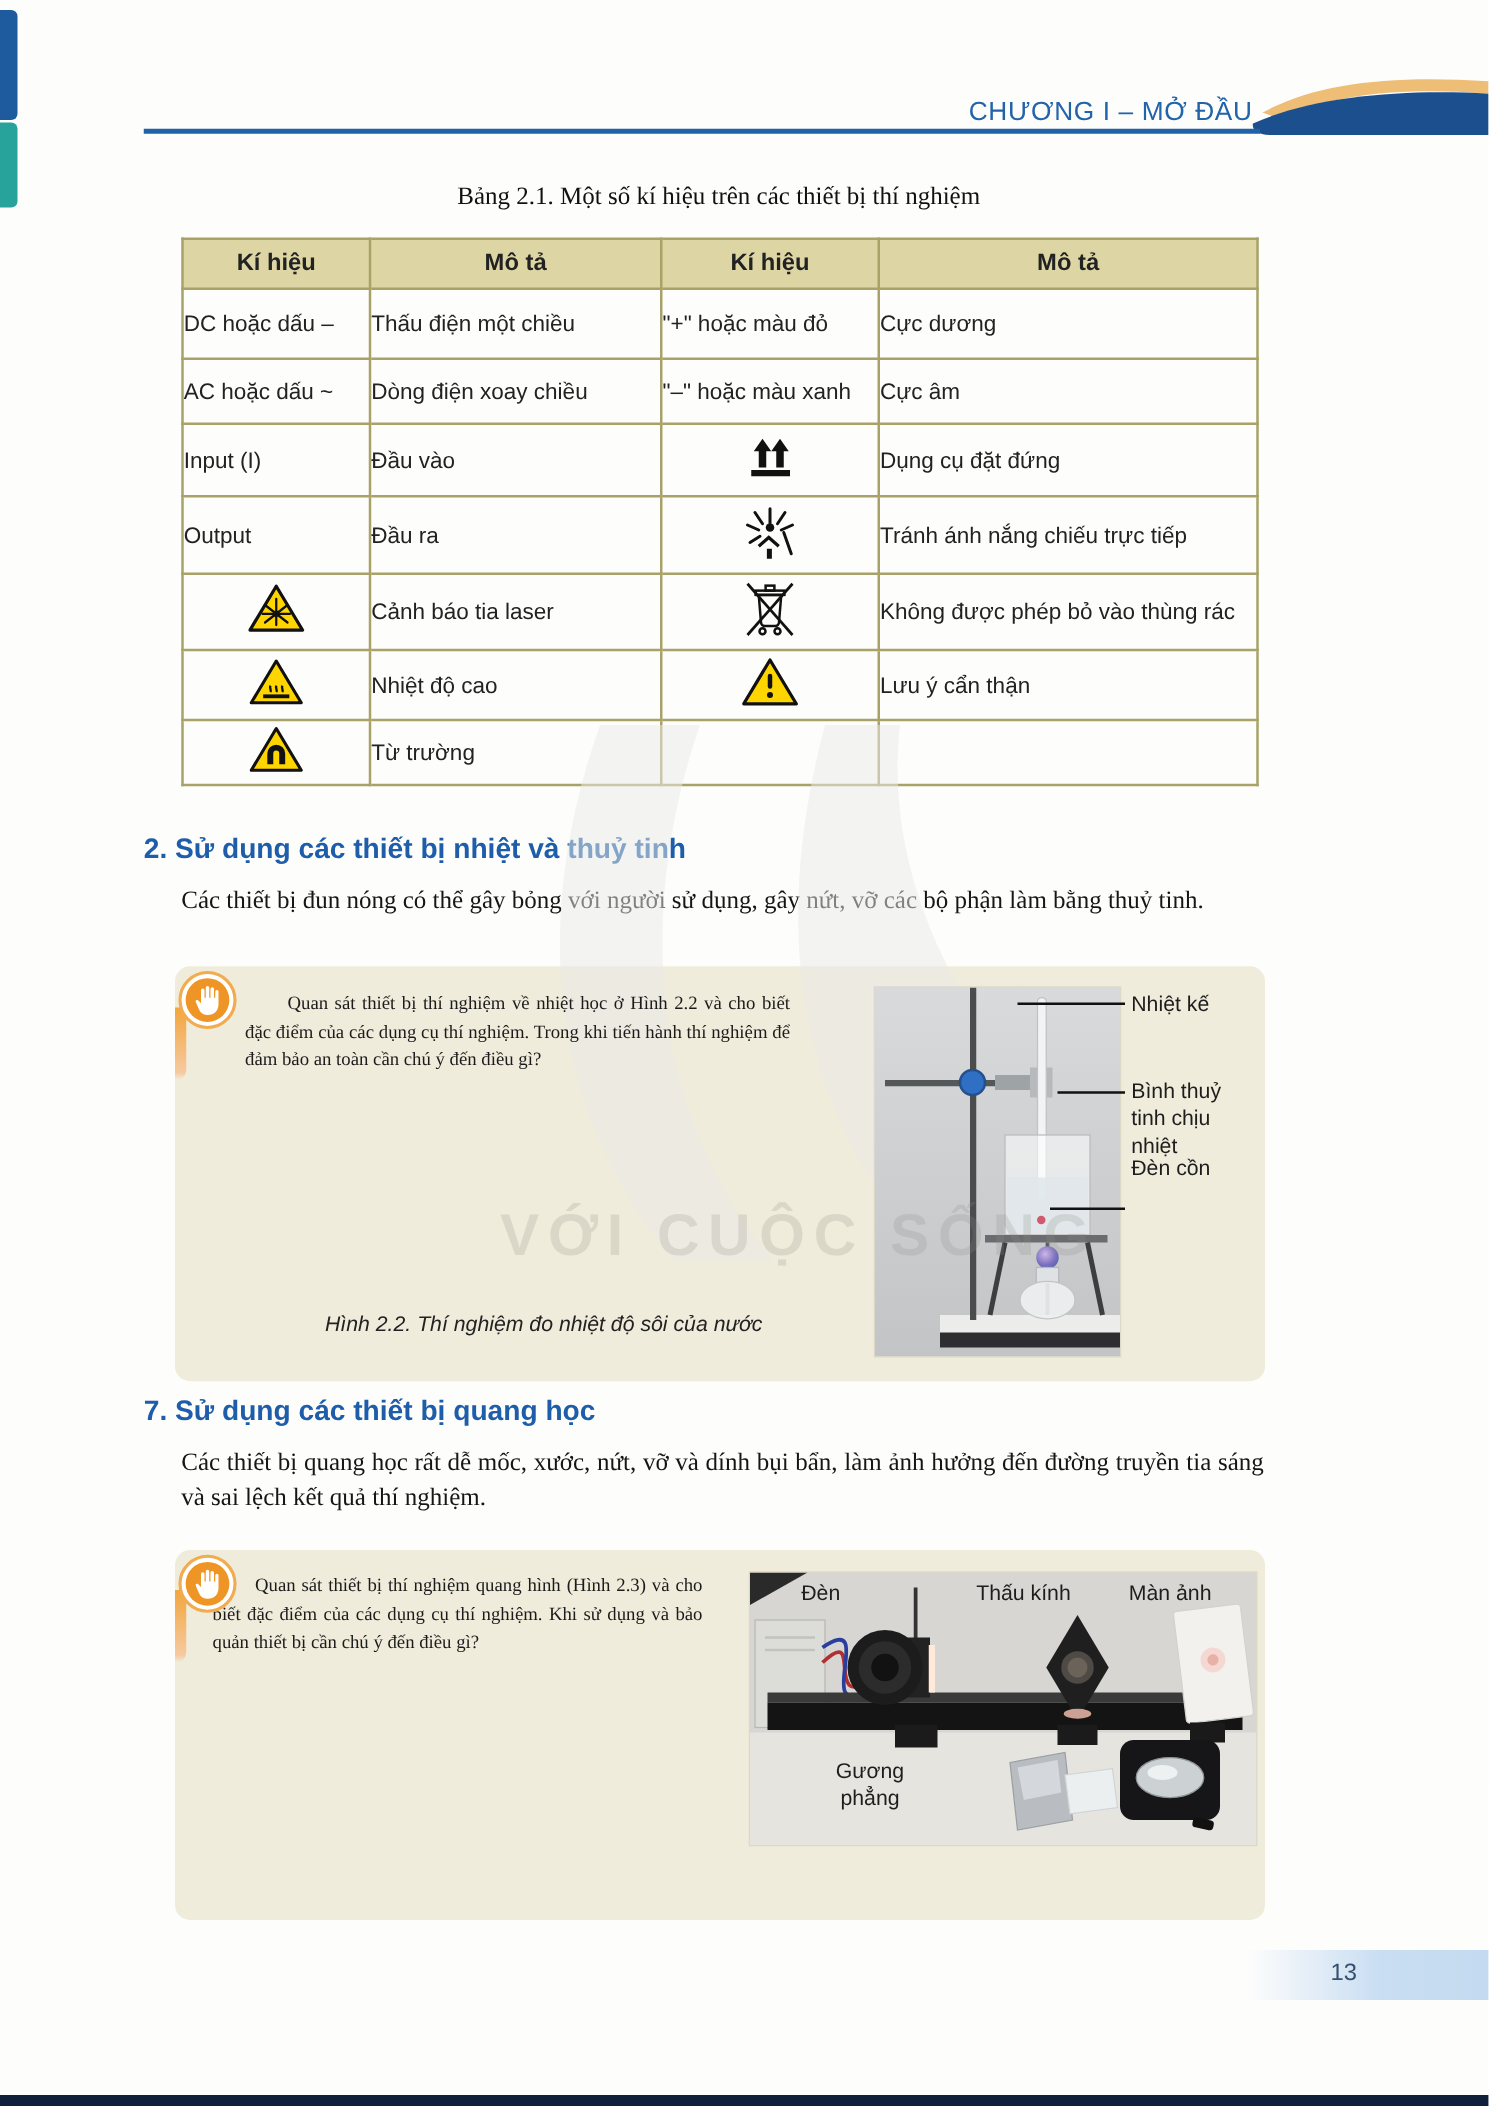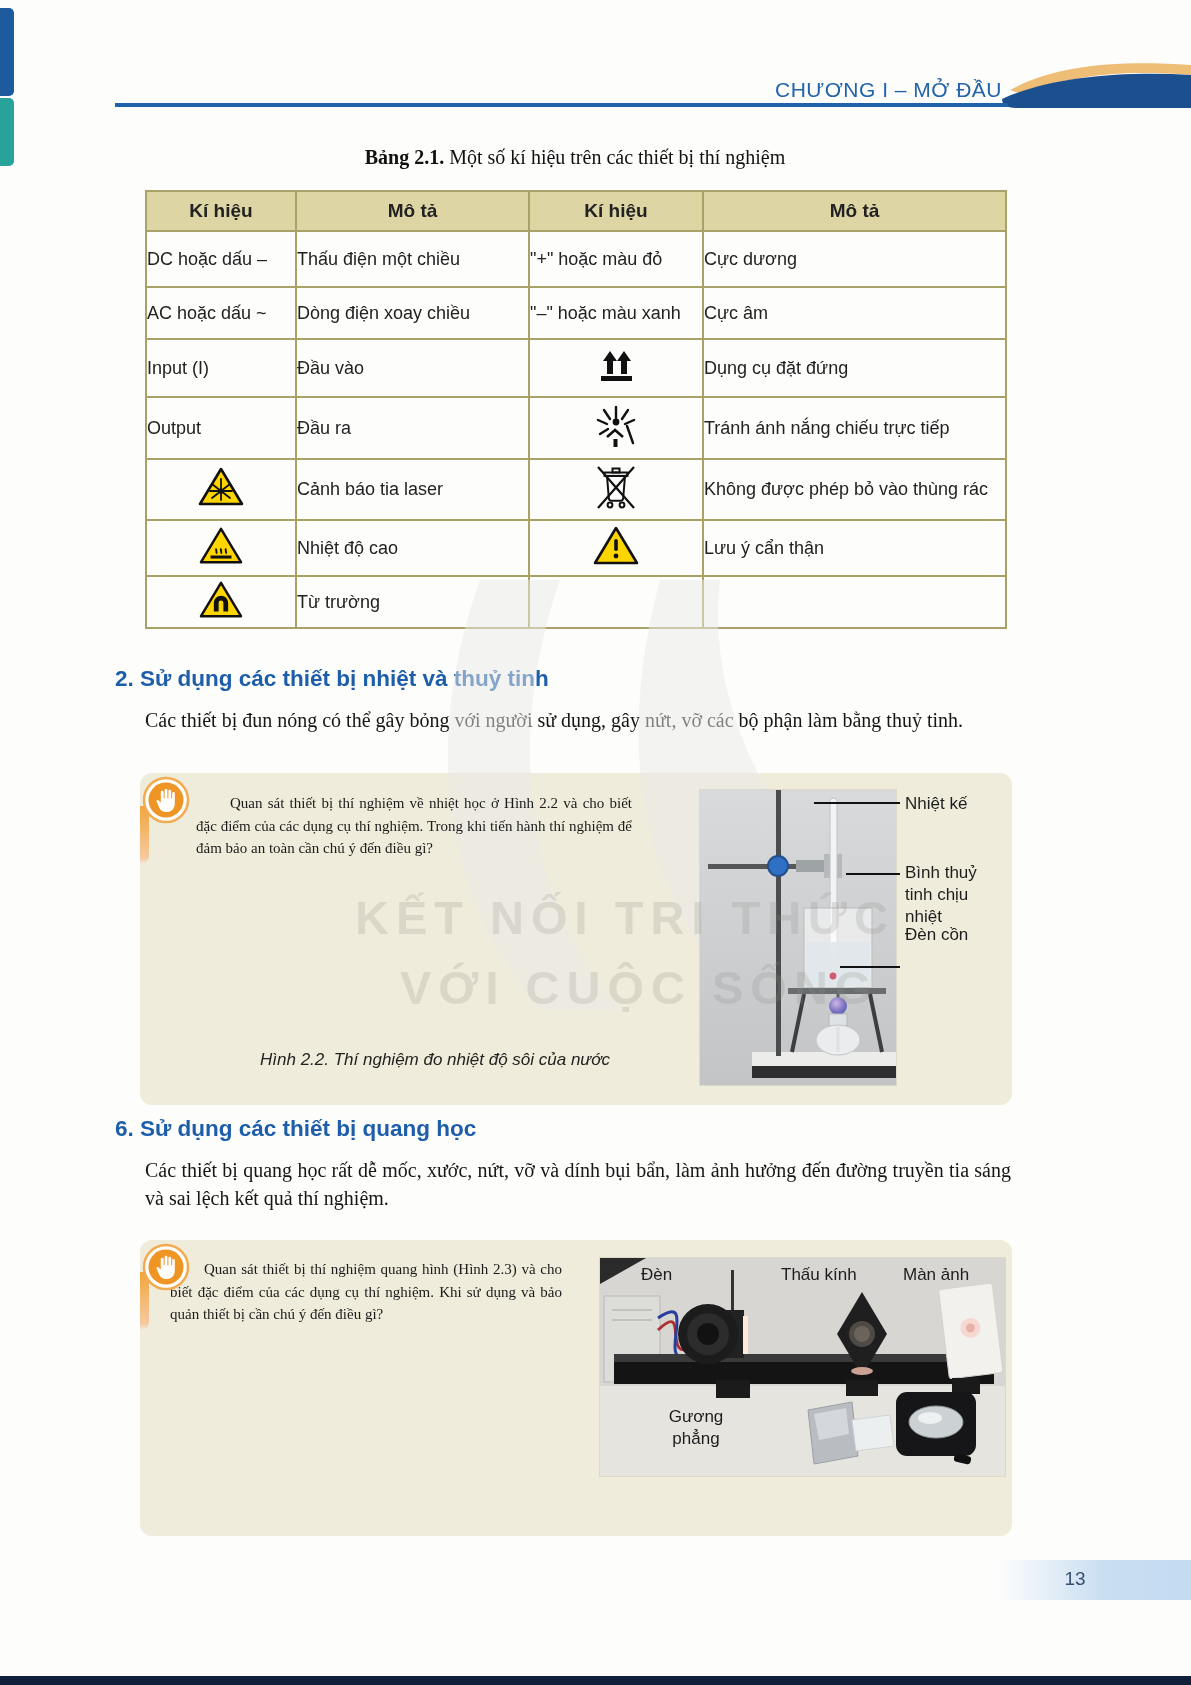"Bảng 2.1." .tbl-title b { font-weight: 700 -> 400 }
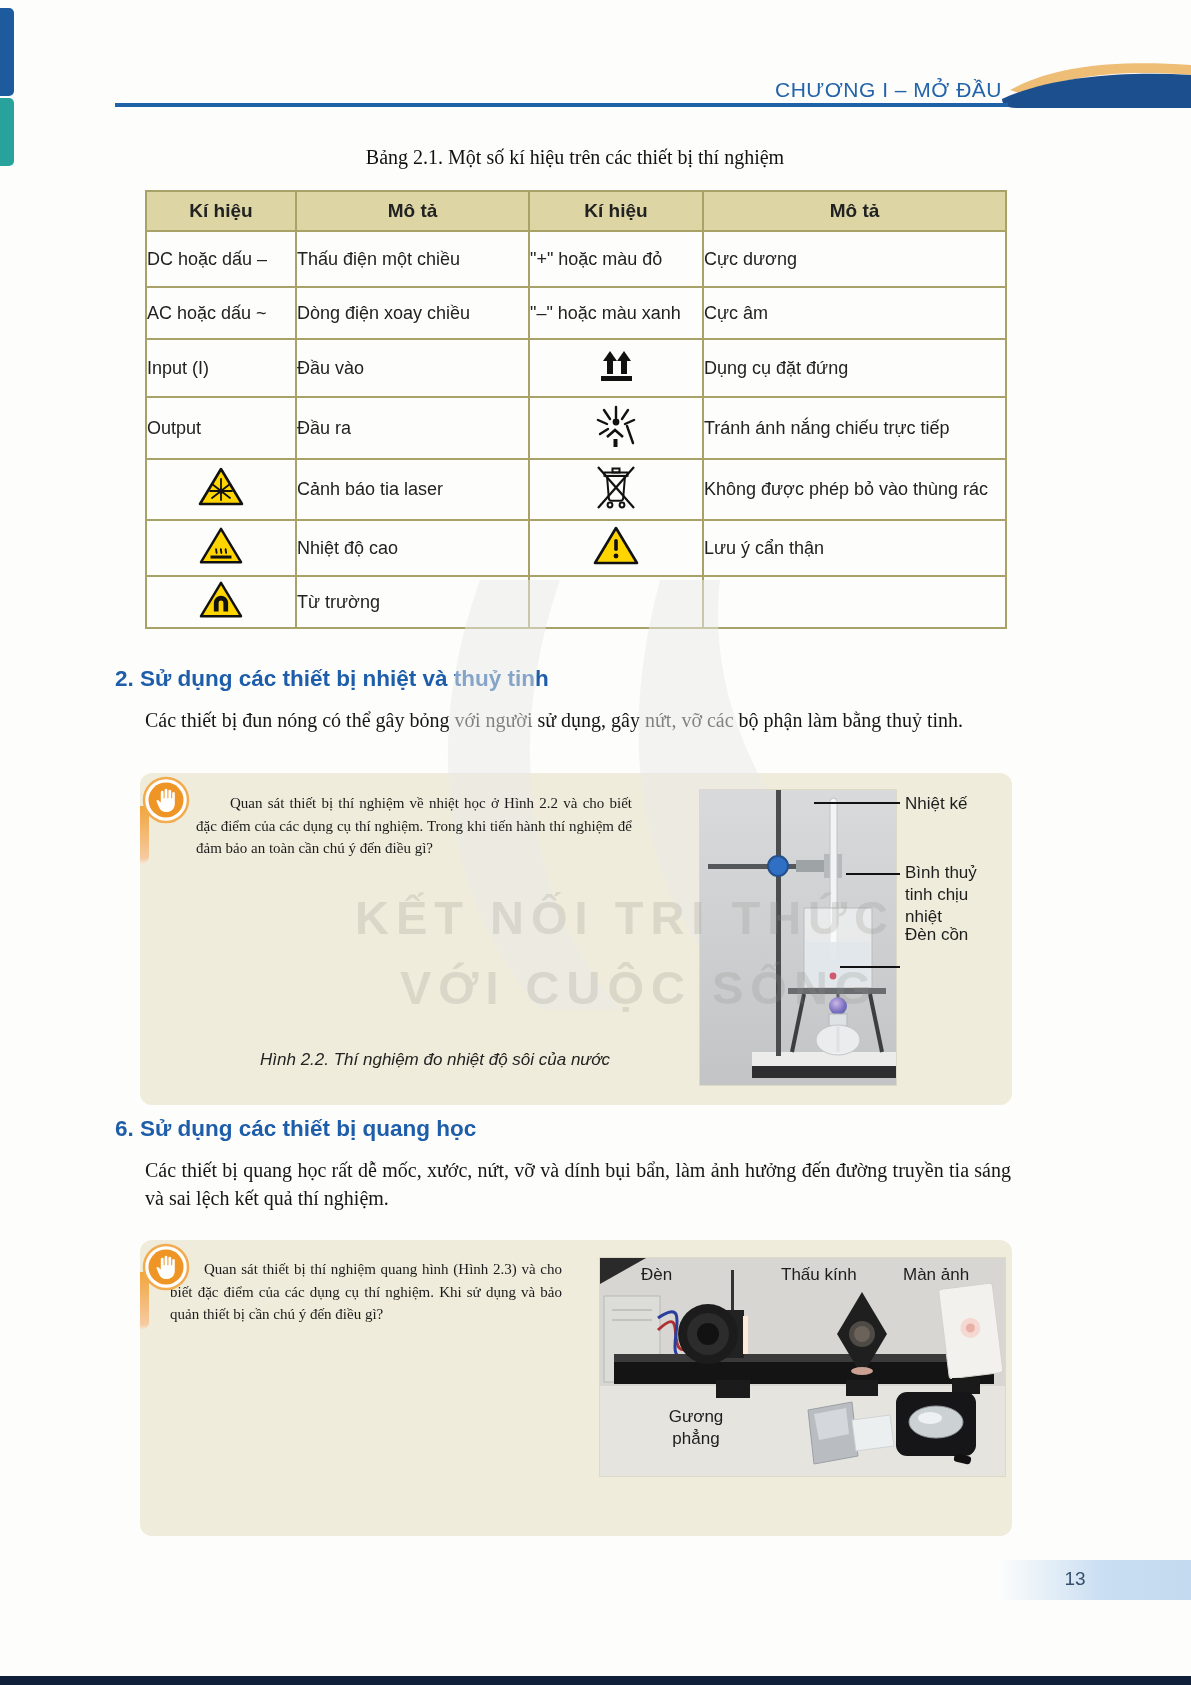"KẾT NỐI TRI THỨC" div.wm { html: <div>KẾT NỐI TRI THỨC</div> -> none }
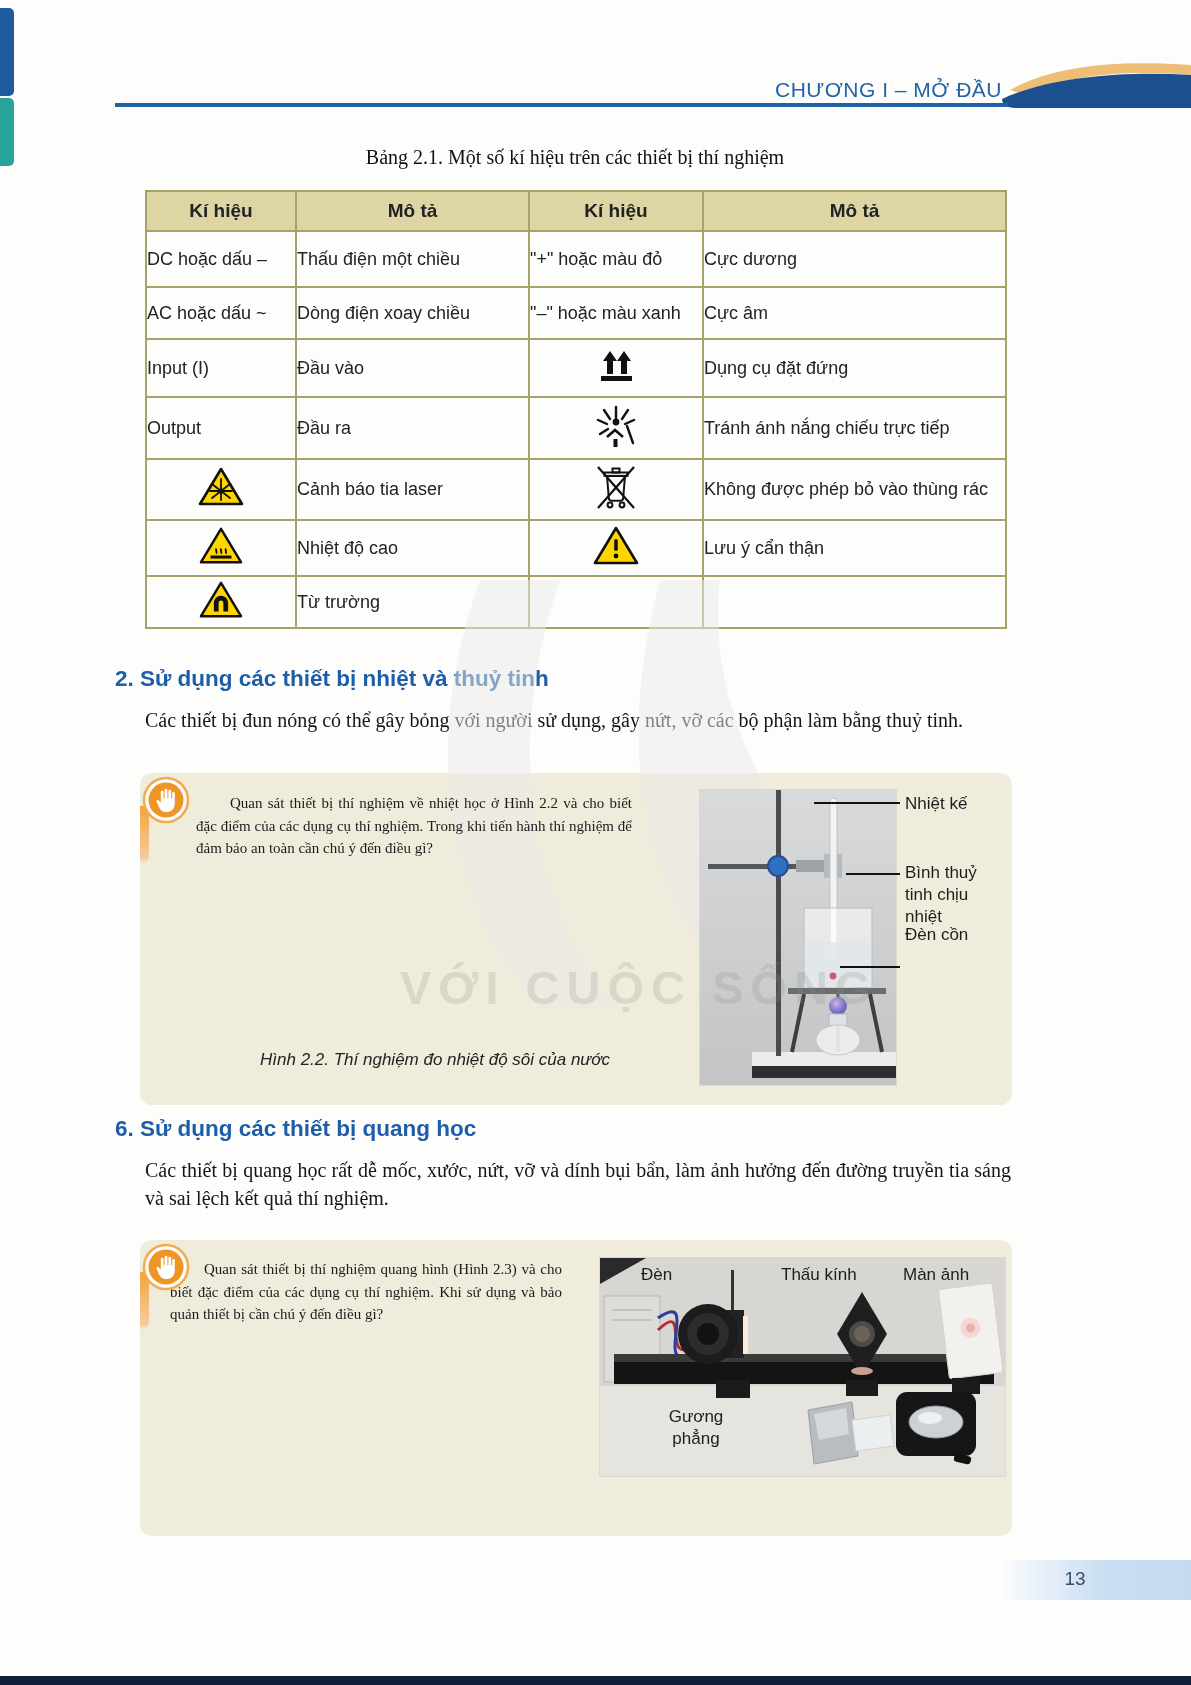"6. Sử dụng các thiết" div.sec-head { text: 6 -> 7 }
